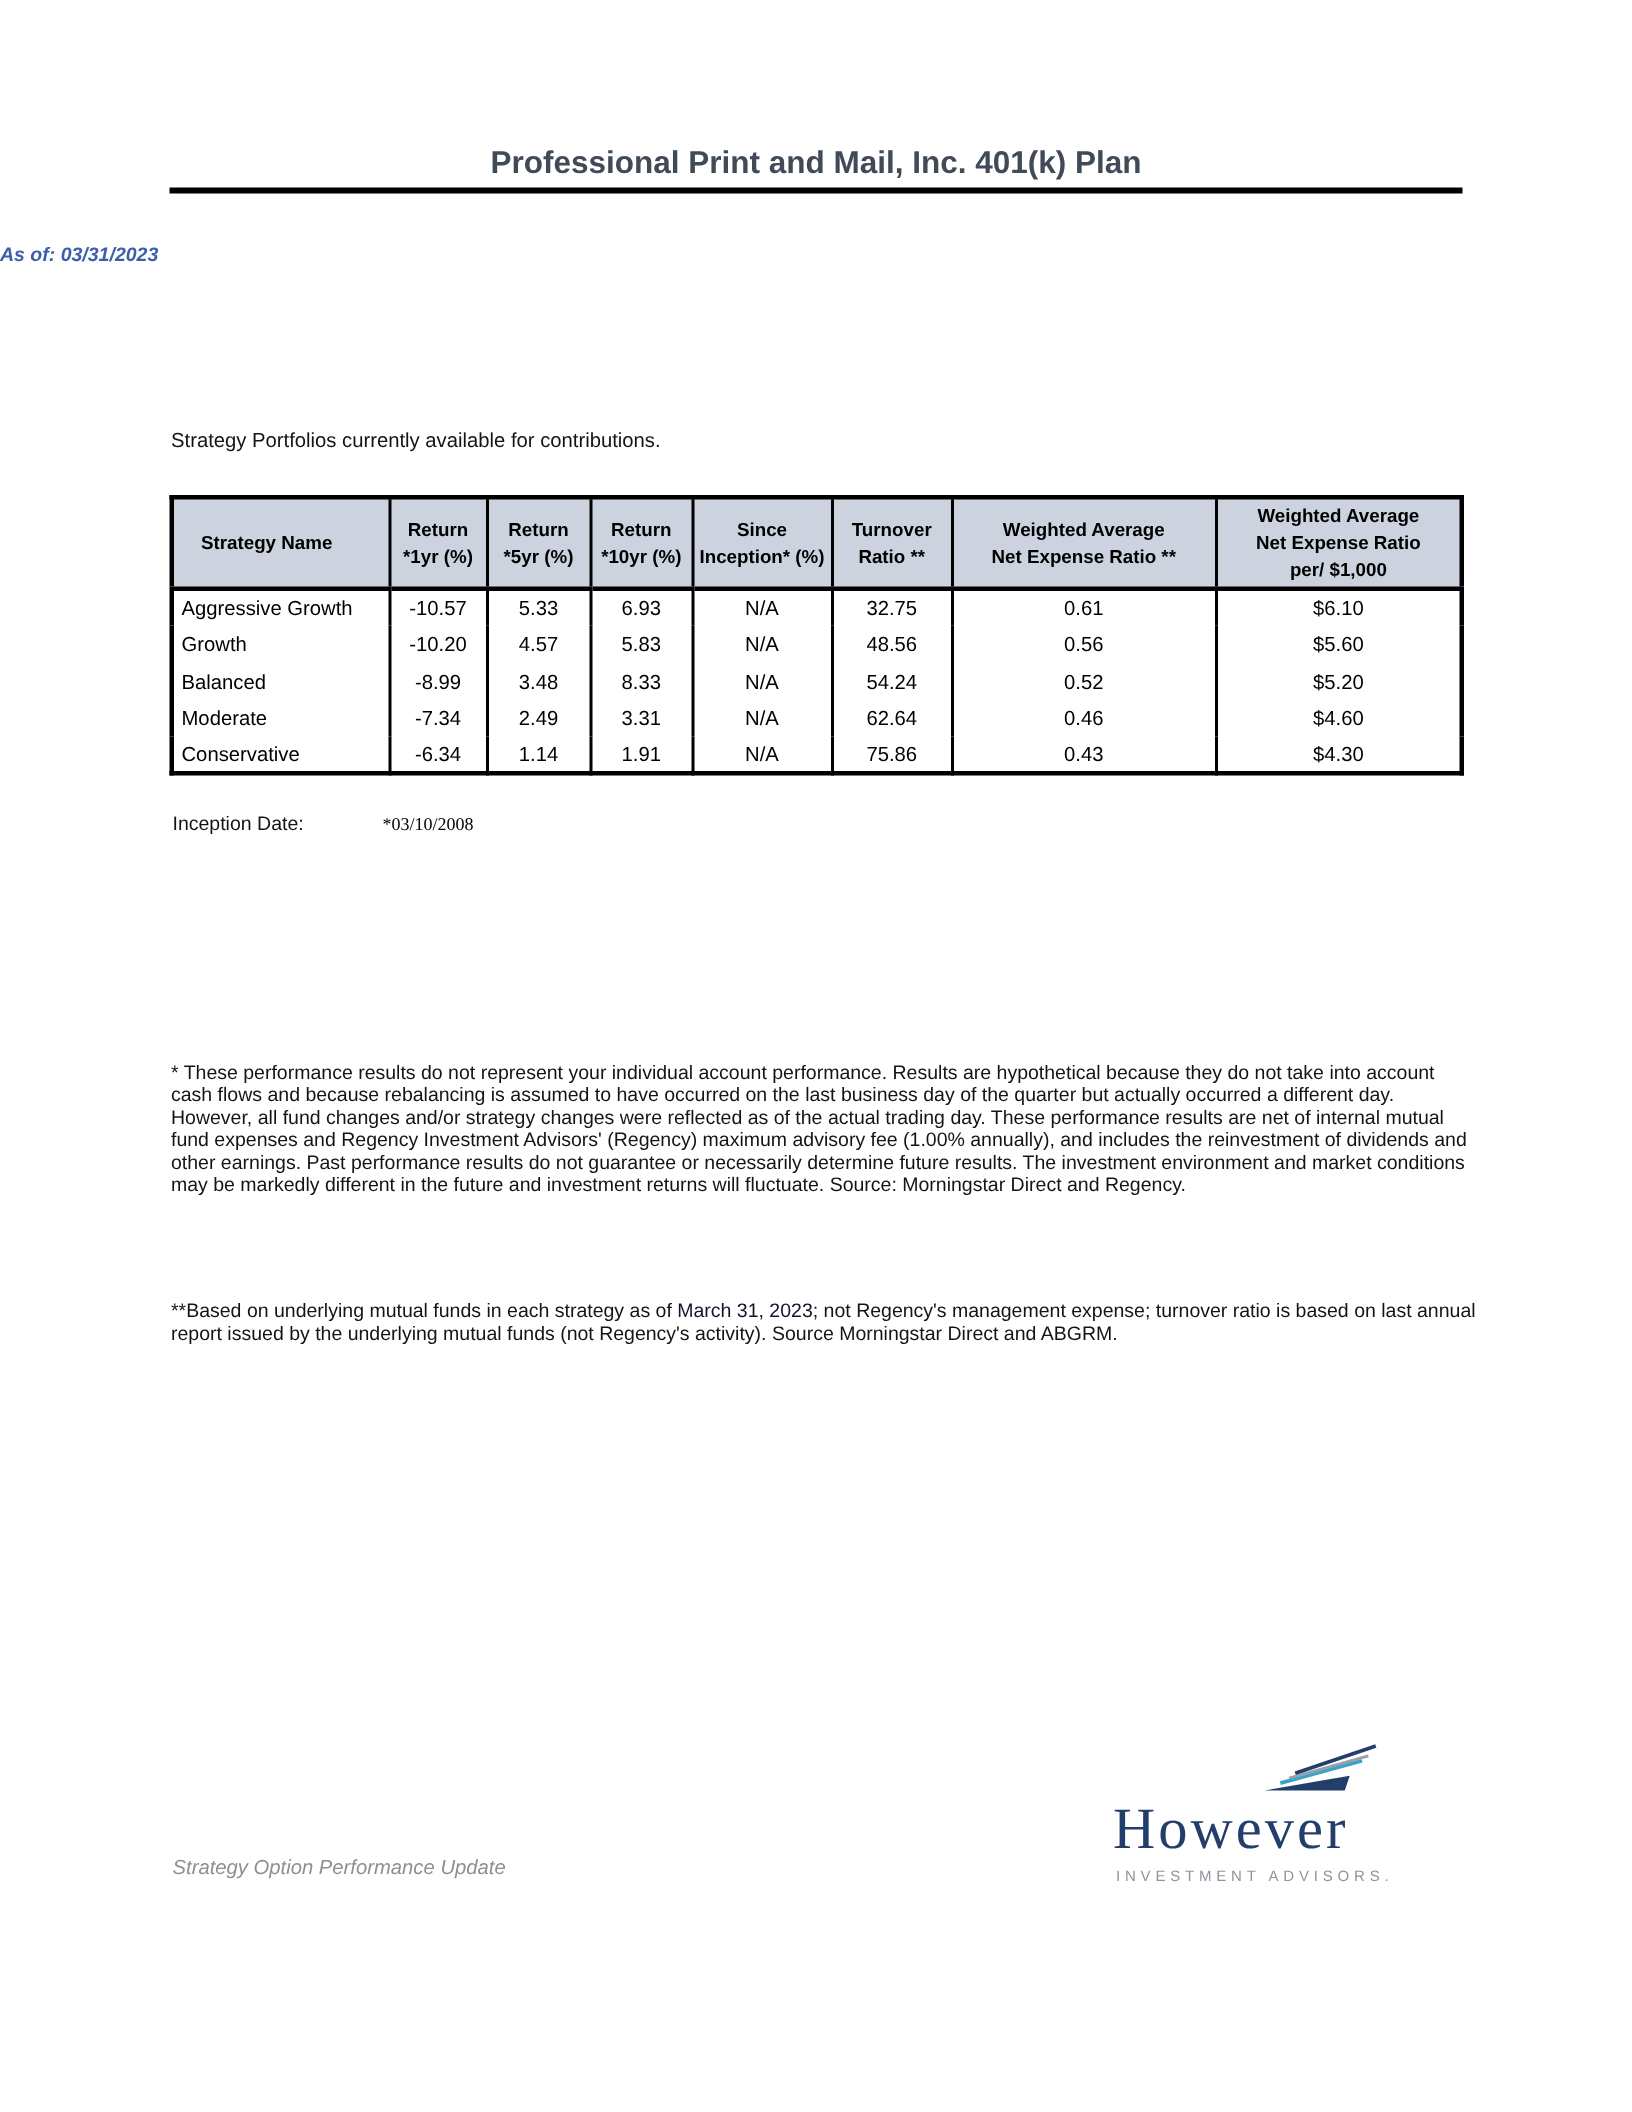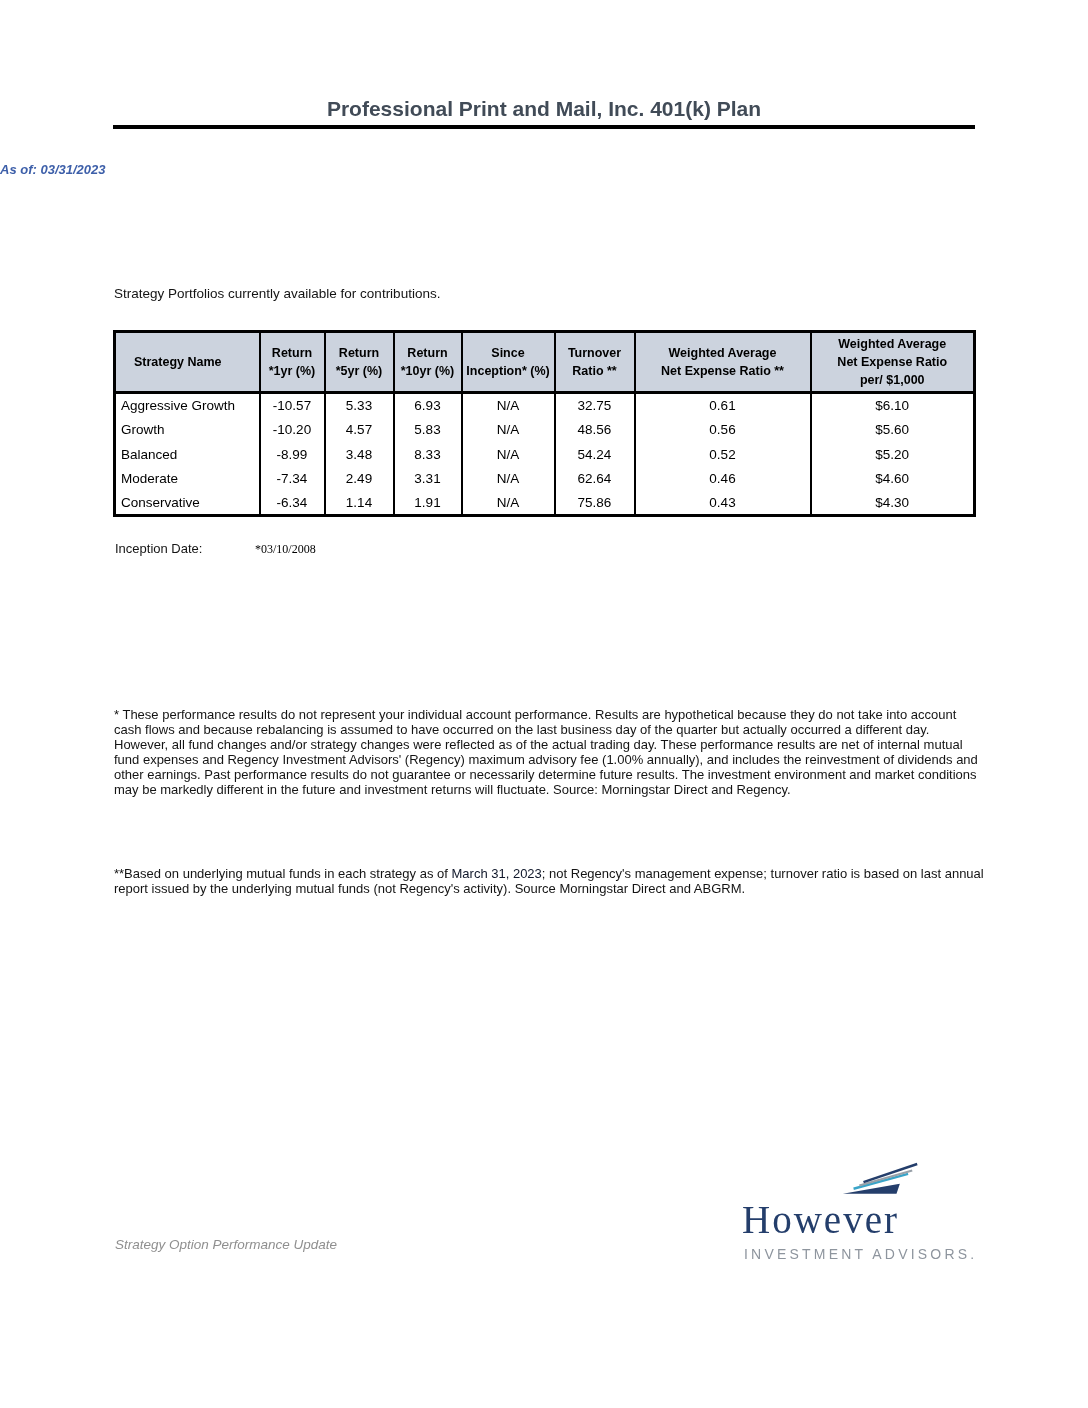"INVESTMENT ADVISORS." .logo-tag { font-size: 14px -> 10px }
